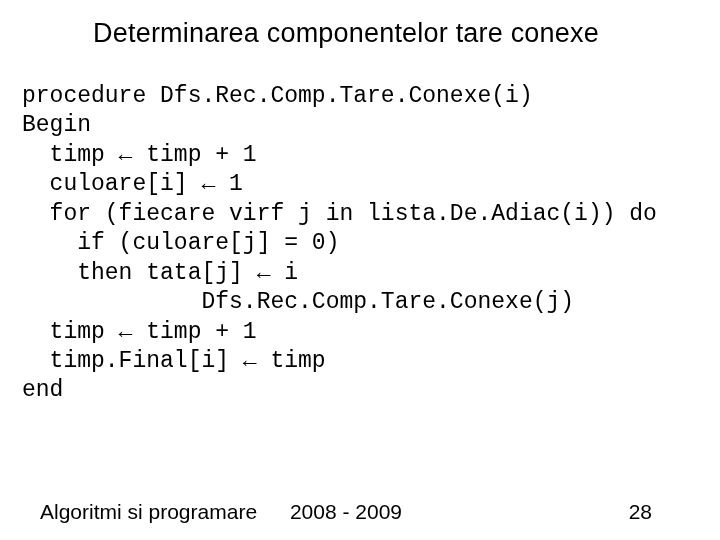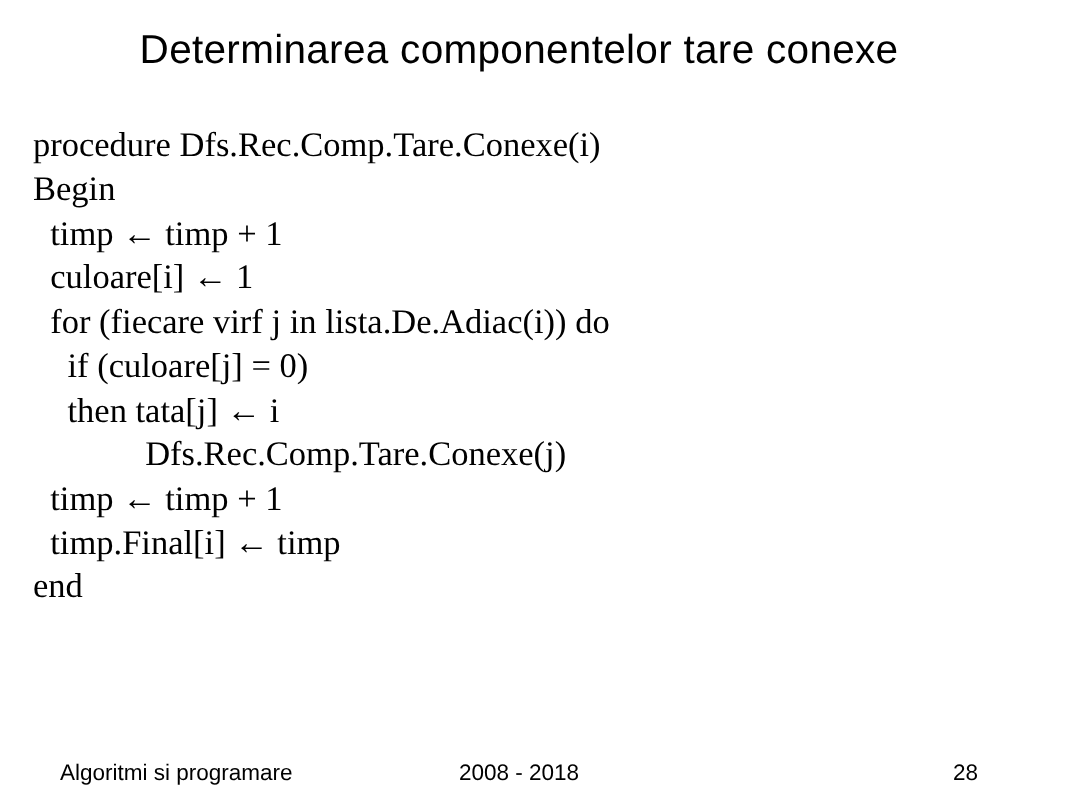"procedure Dfs.Rec.Comp.Tare.Conexe(i)" .code-block { font-family: Liberation Serif, serif -> Liberation Mono, monospace }
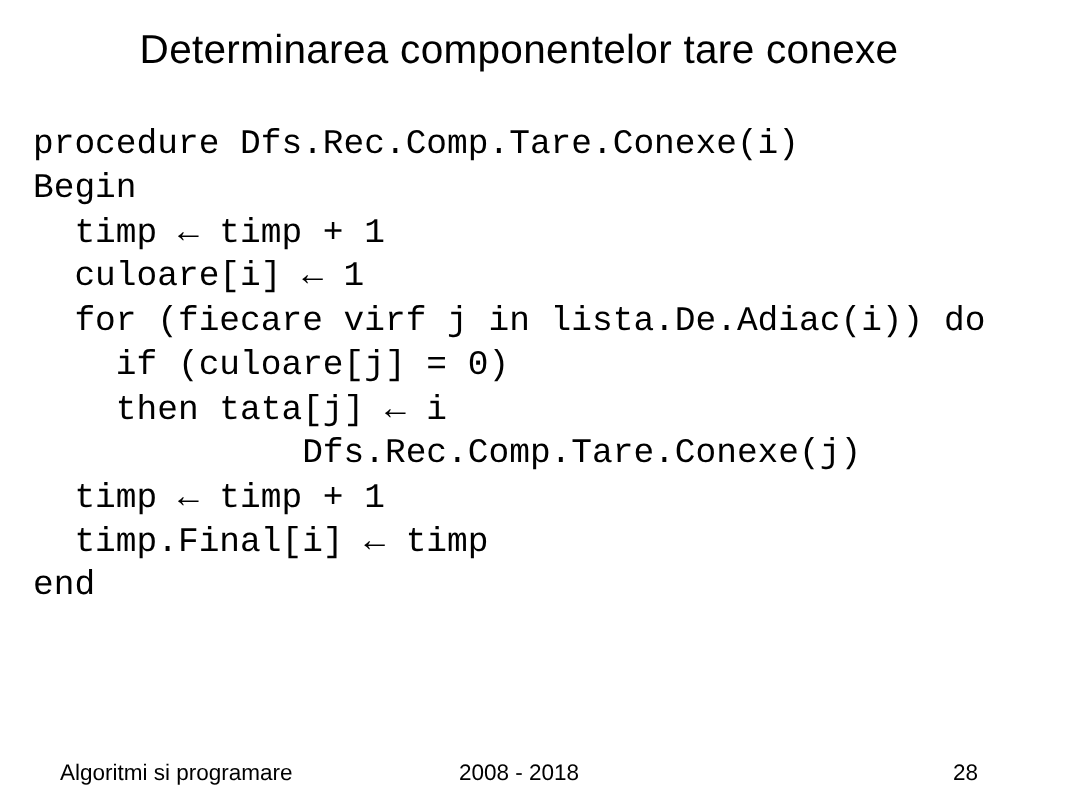"Algoritmi si programare" .footer { font-size: 15px -> 21px }
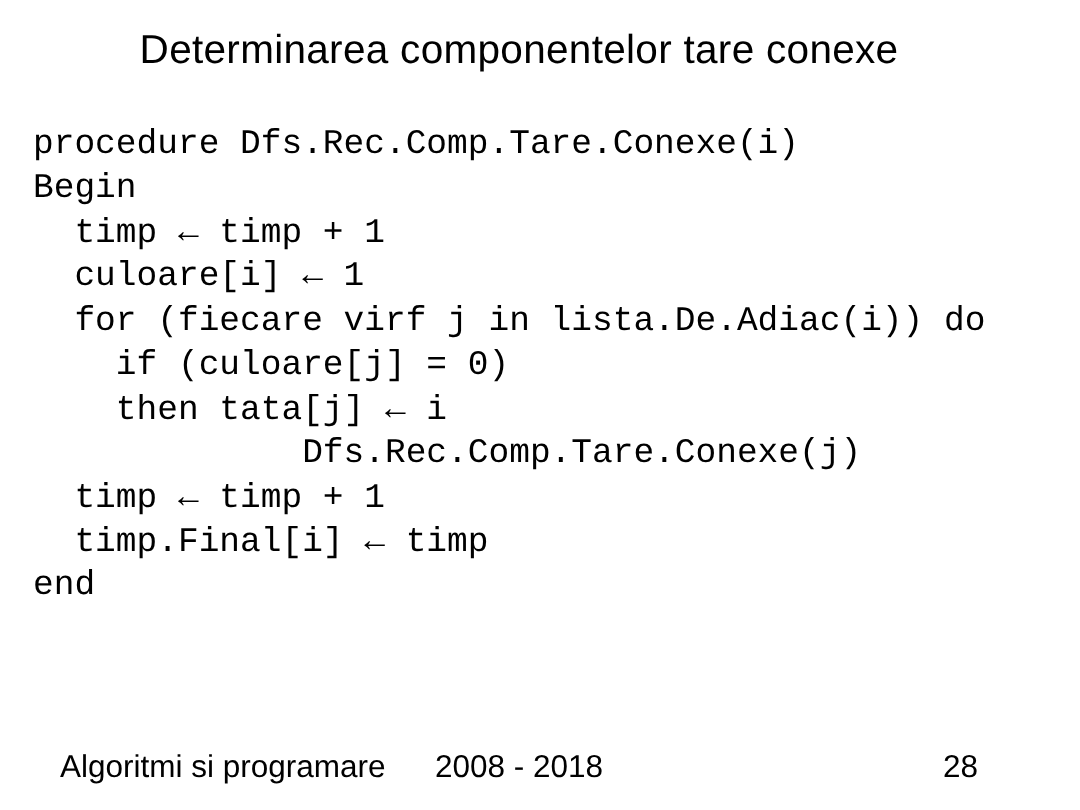"2008 - 2018" span.center { text: 2018 -> 2009 }
